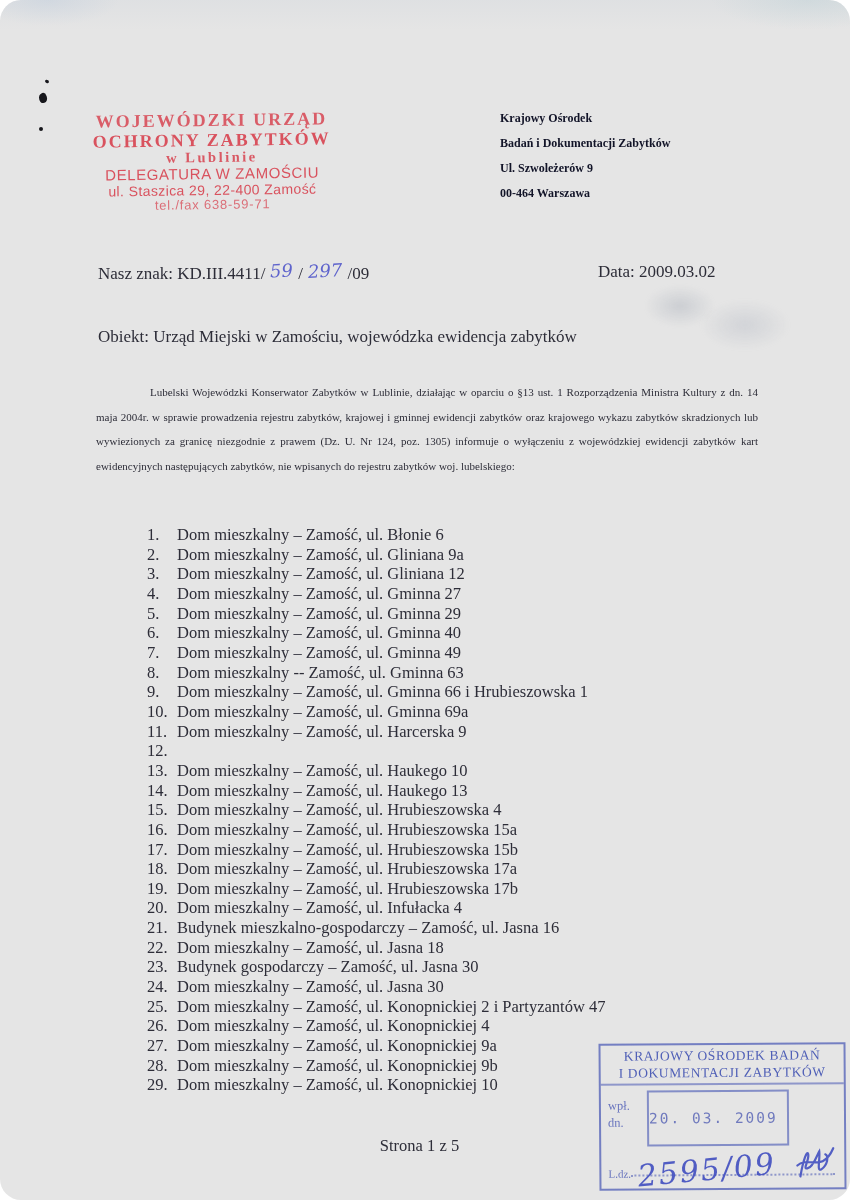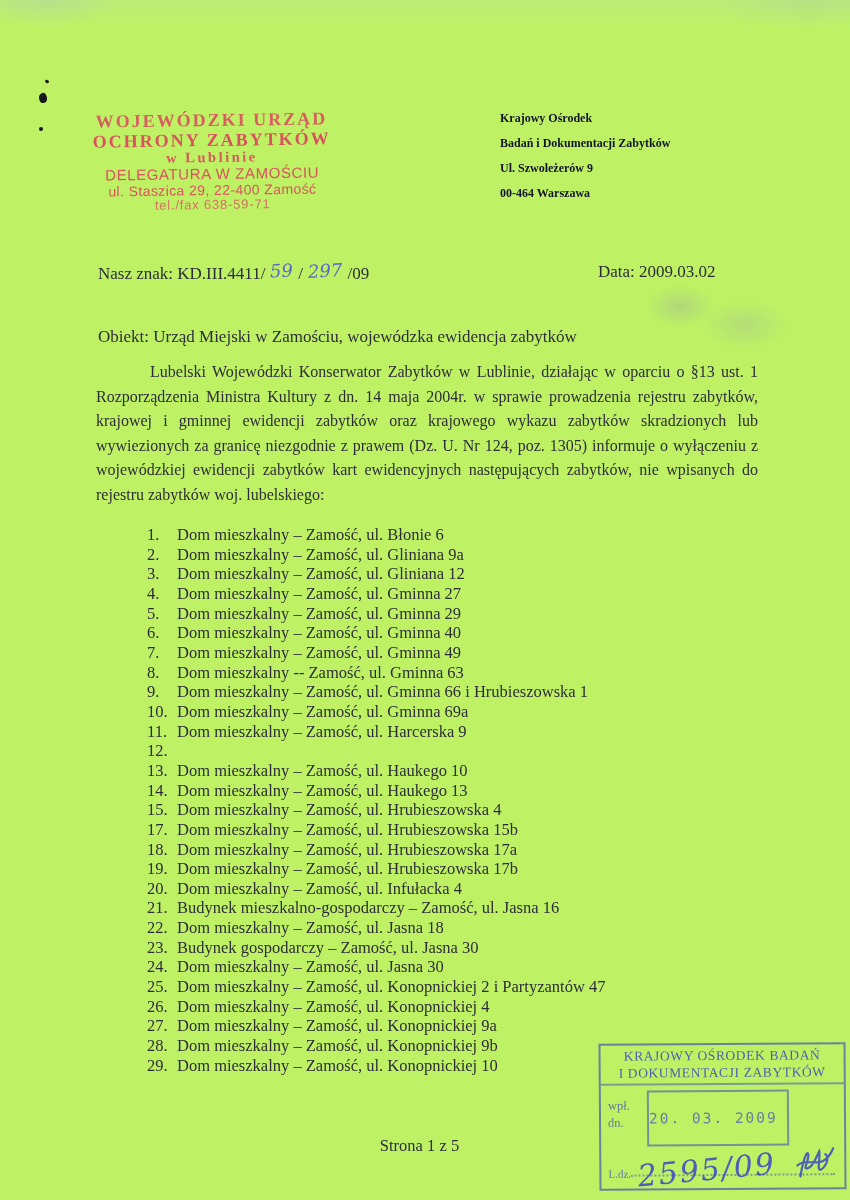"WOJEWÓDZKI URZĄD" .page { background: #bef264 -> #e5e5e5; border-radius: none -> 21px }
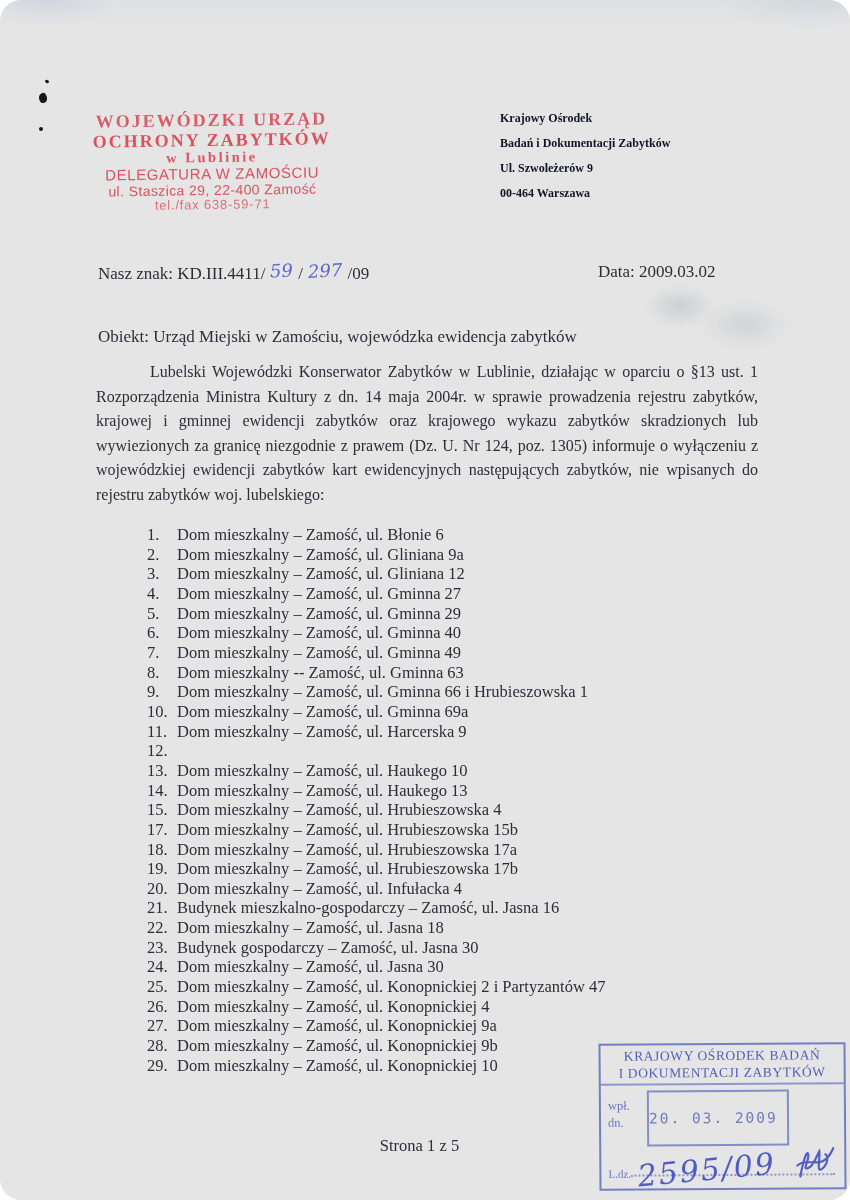"Lubelski Wojewódzki Konserwator Zabytków" .body-par { font-size: 16px -> 11px; top: 360px -> 380px }
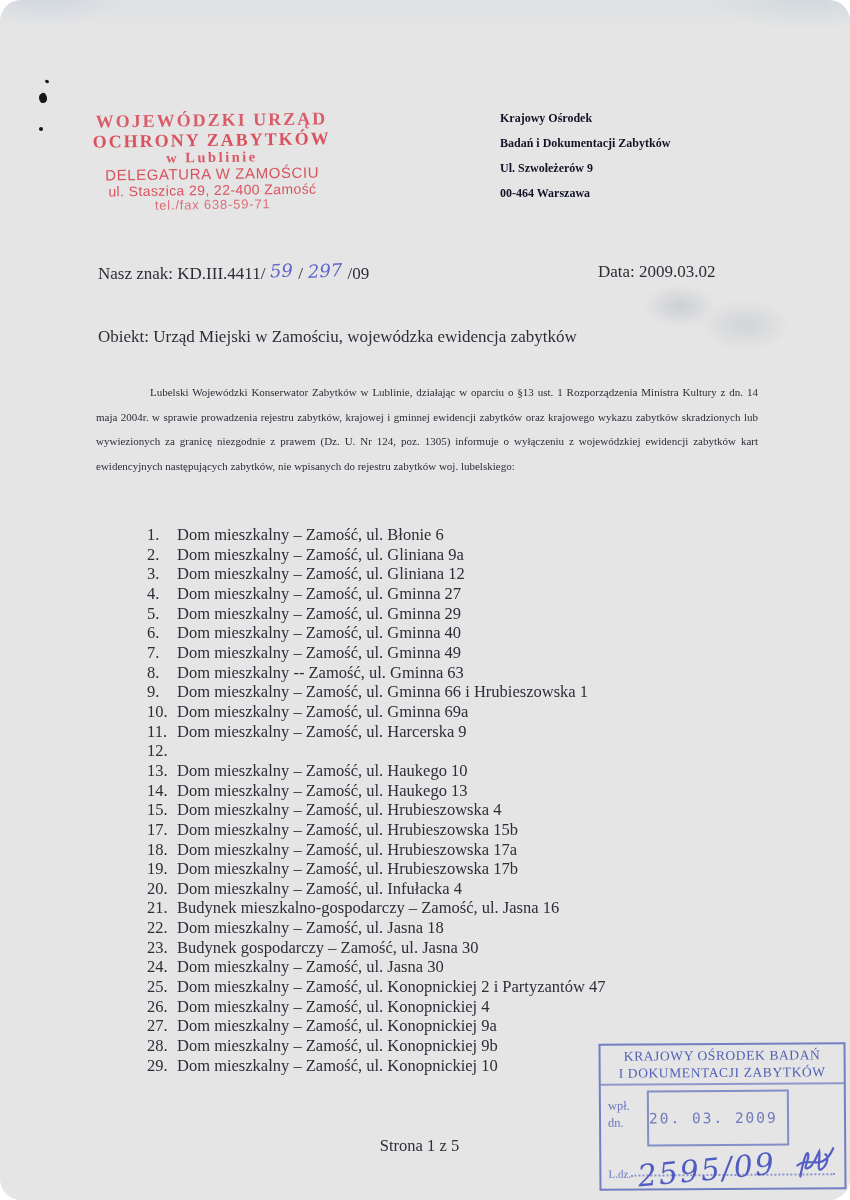"16." div.list-row { html: none -> <div> <span>16.</span> <span>Dom mieszkalny – Zamość, ul. Hrubieszowska 15a</span> </div> }
